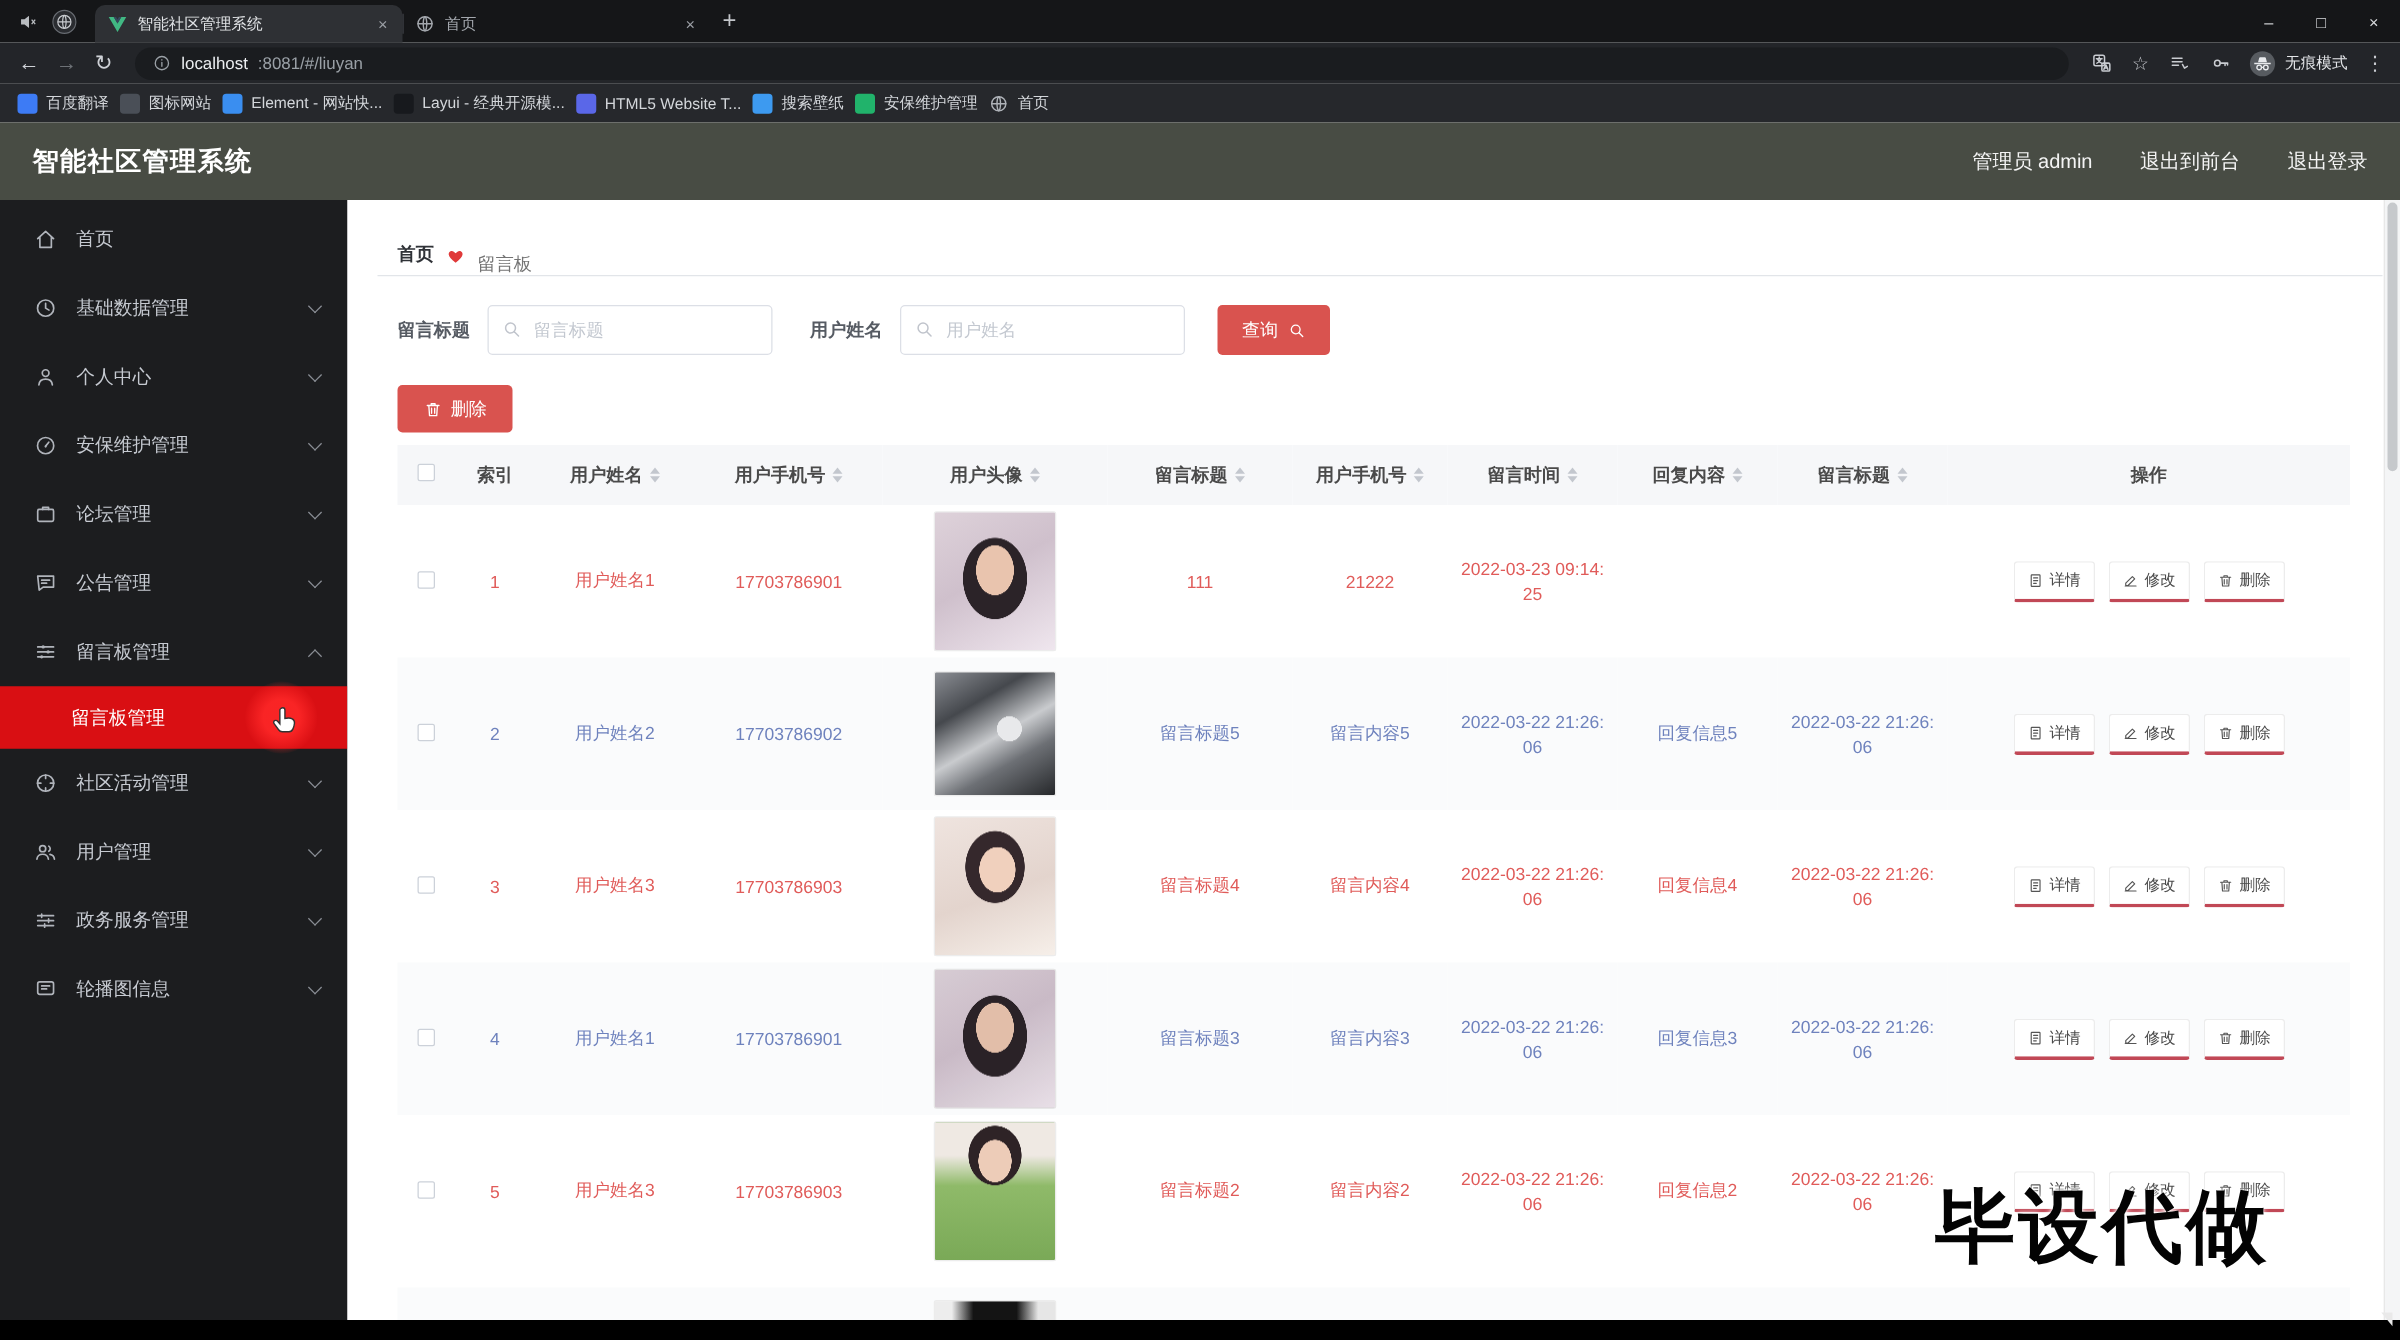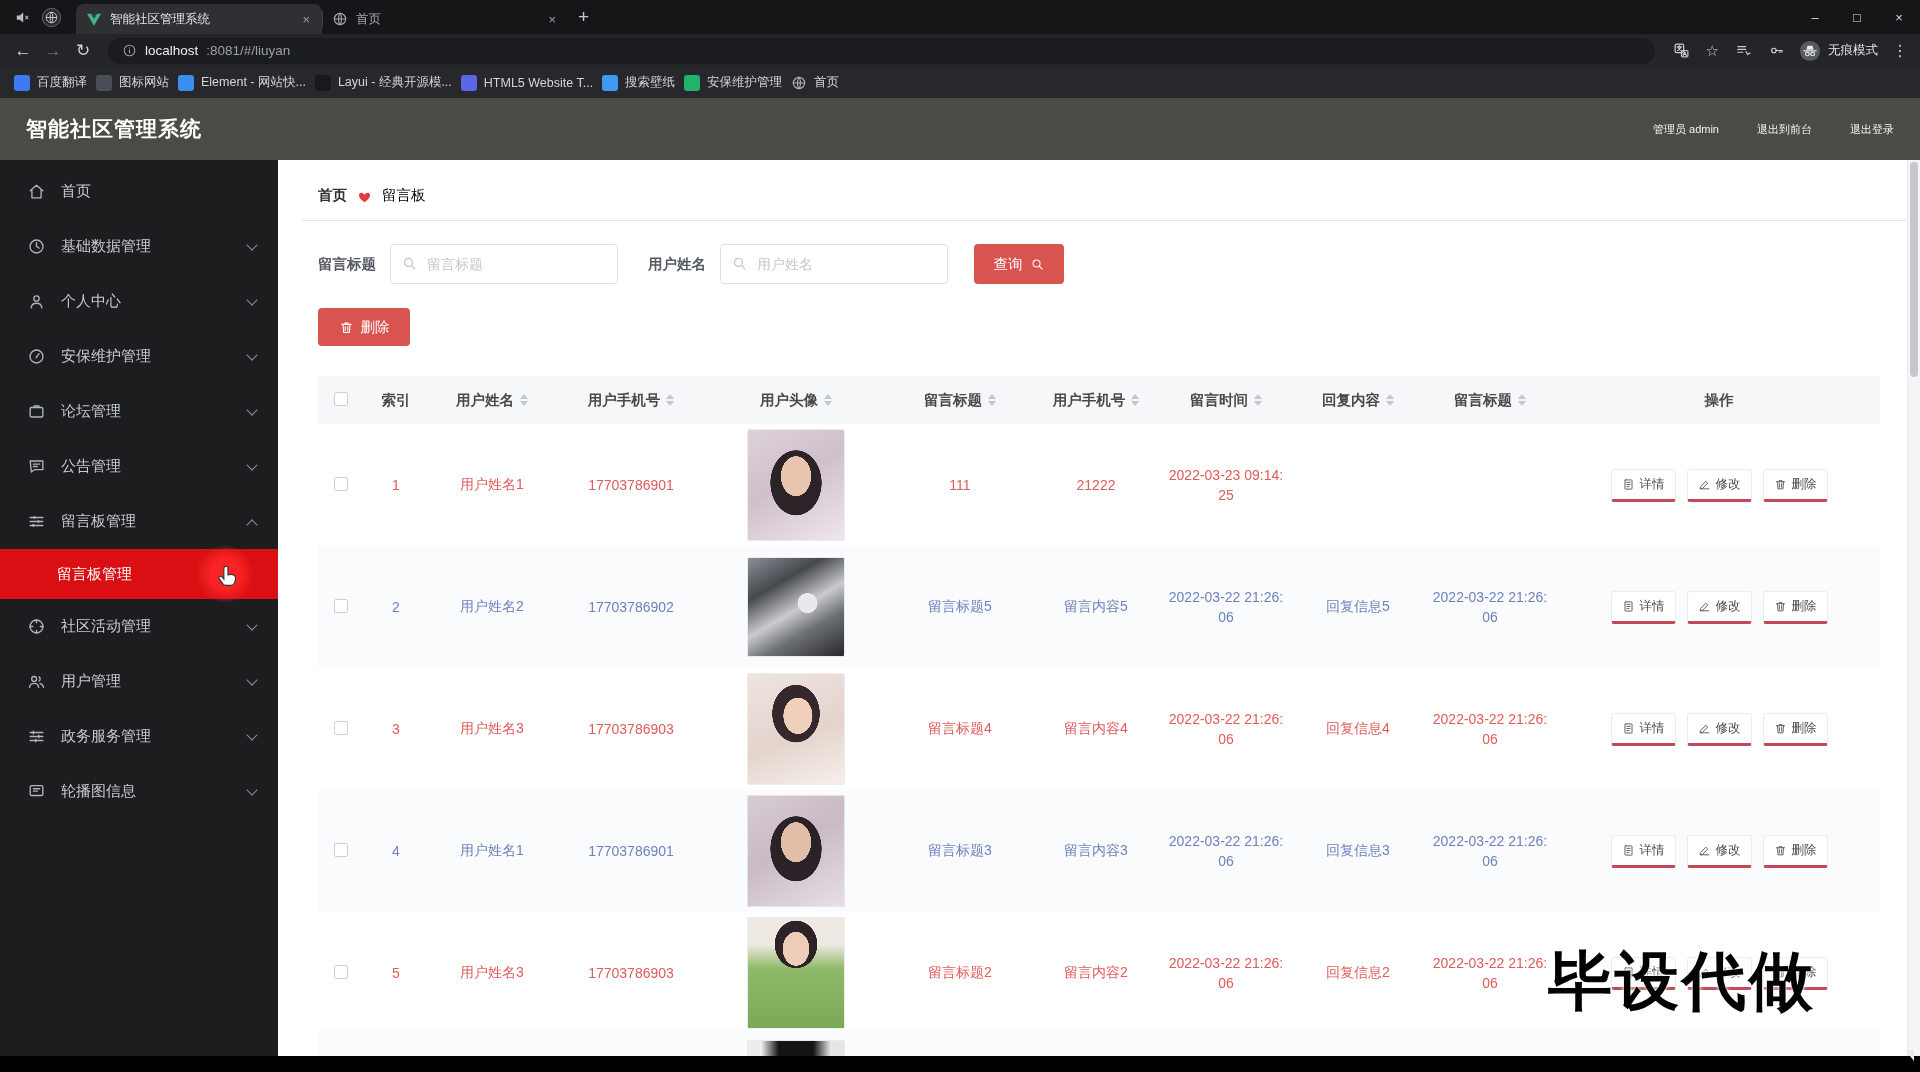"管理员 admin" .header-right { font-size: 11px -> 16px }
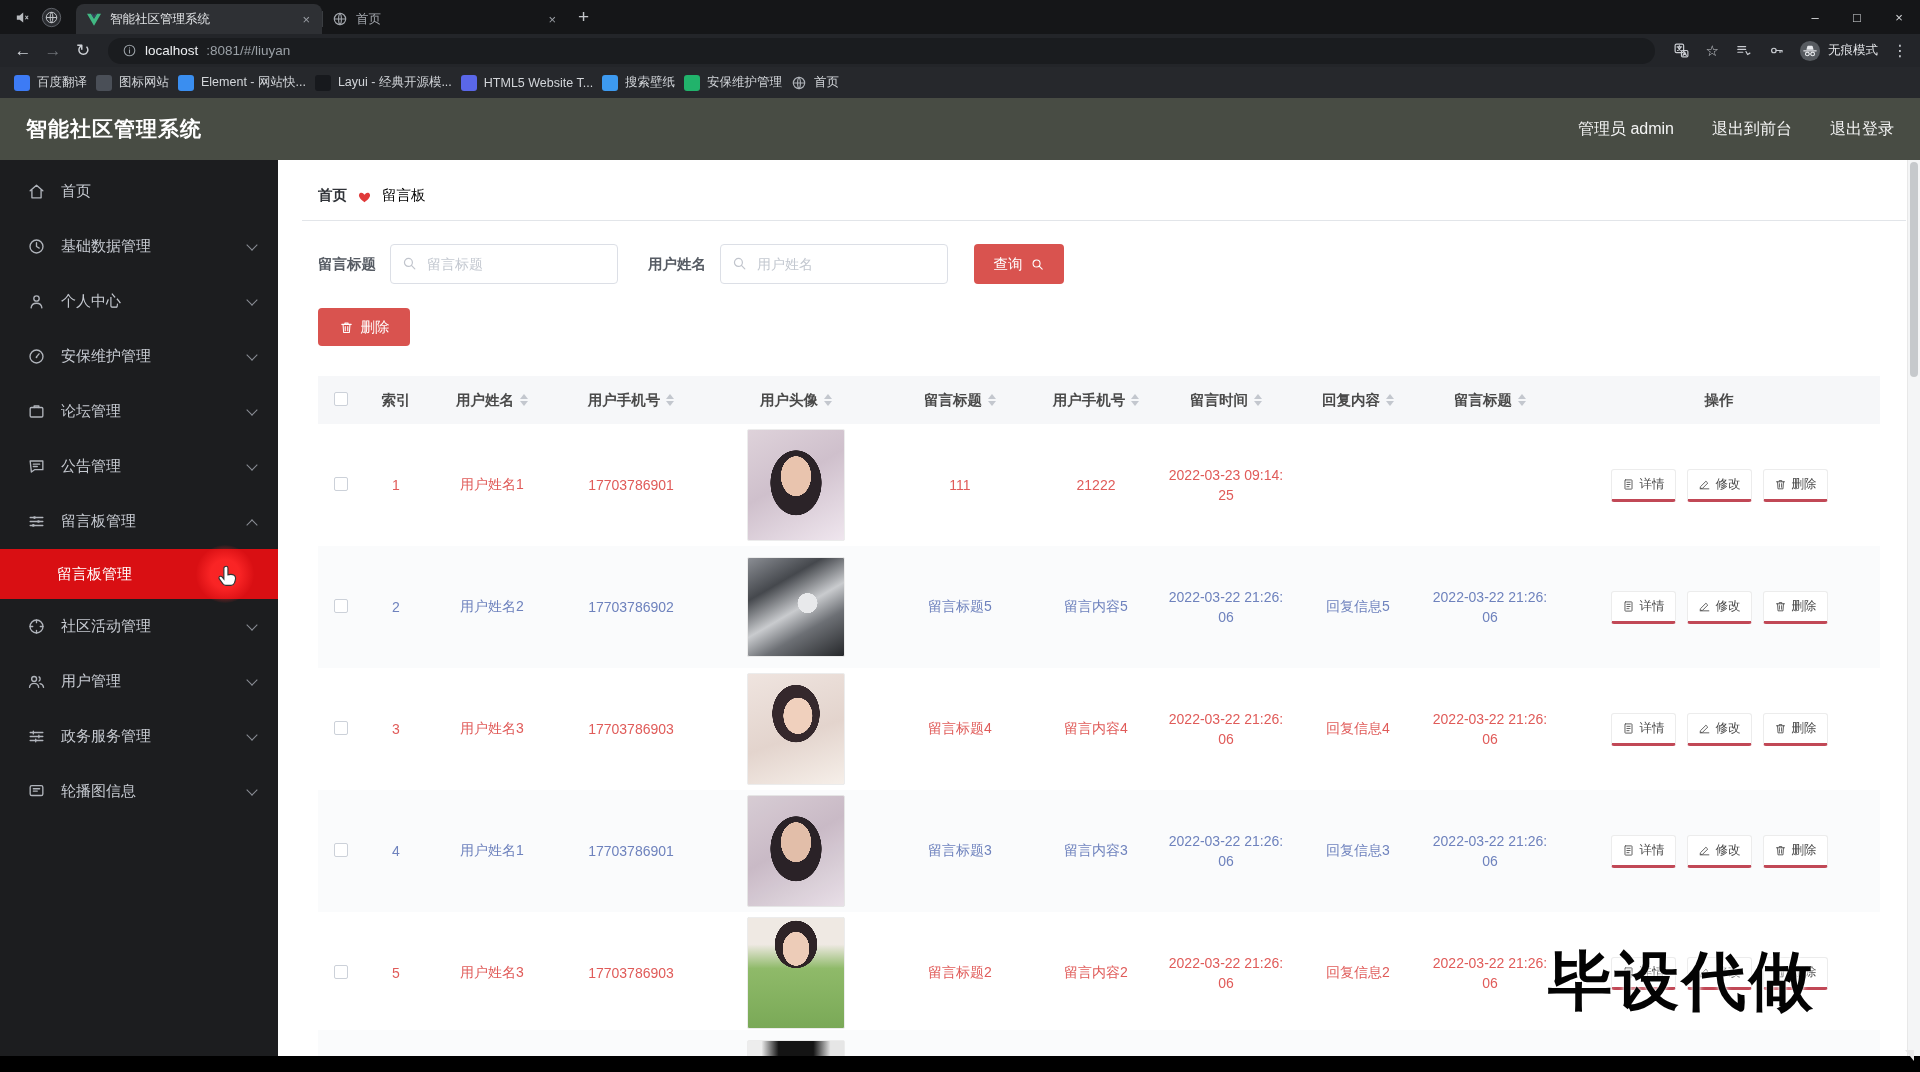"留言板" .bc-cur { color: #000000 -> #737373; margin-top: none -> 16px }
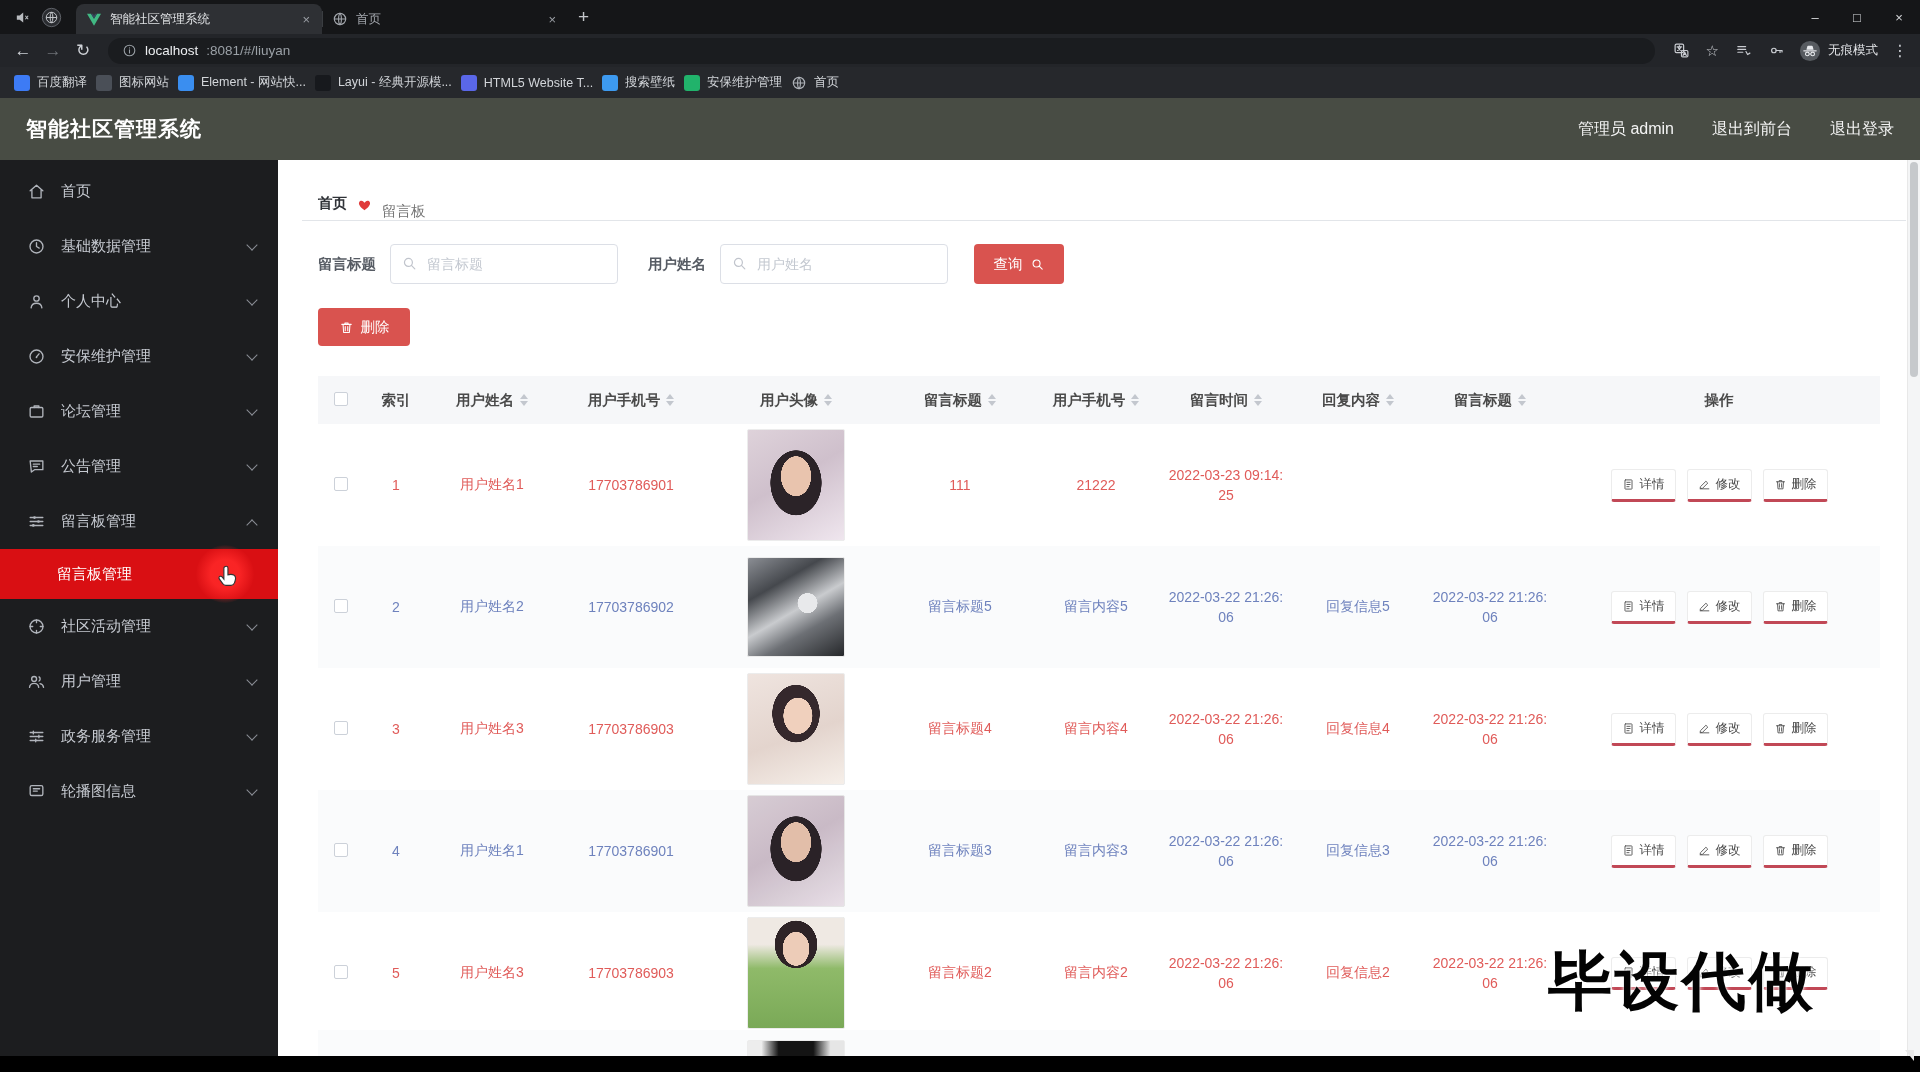"索引" .grid { top: 216px -> 196px }
